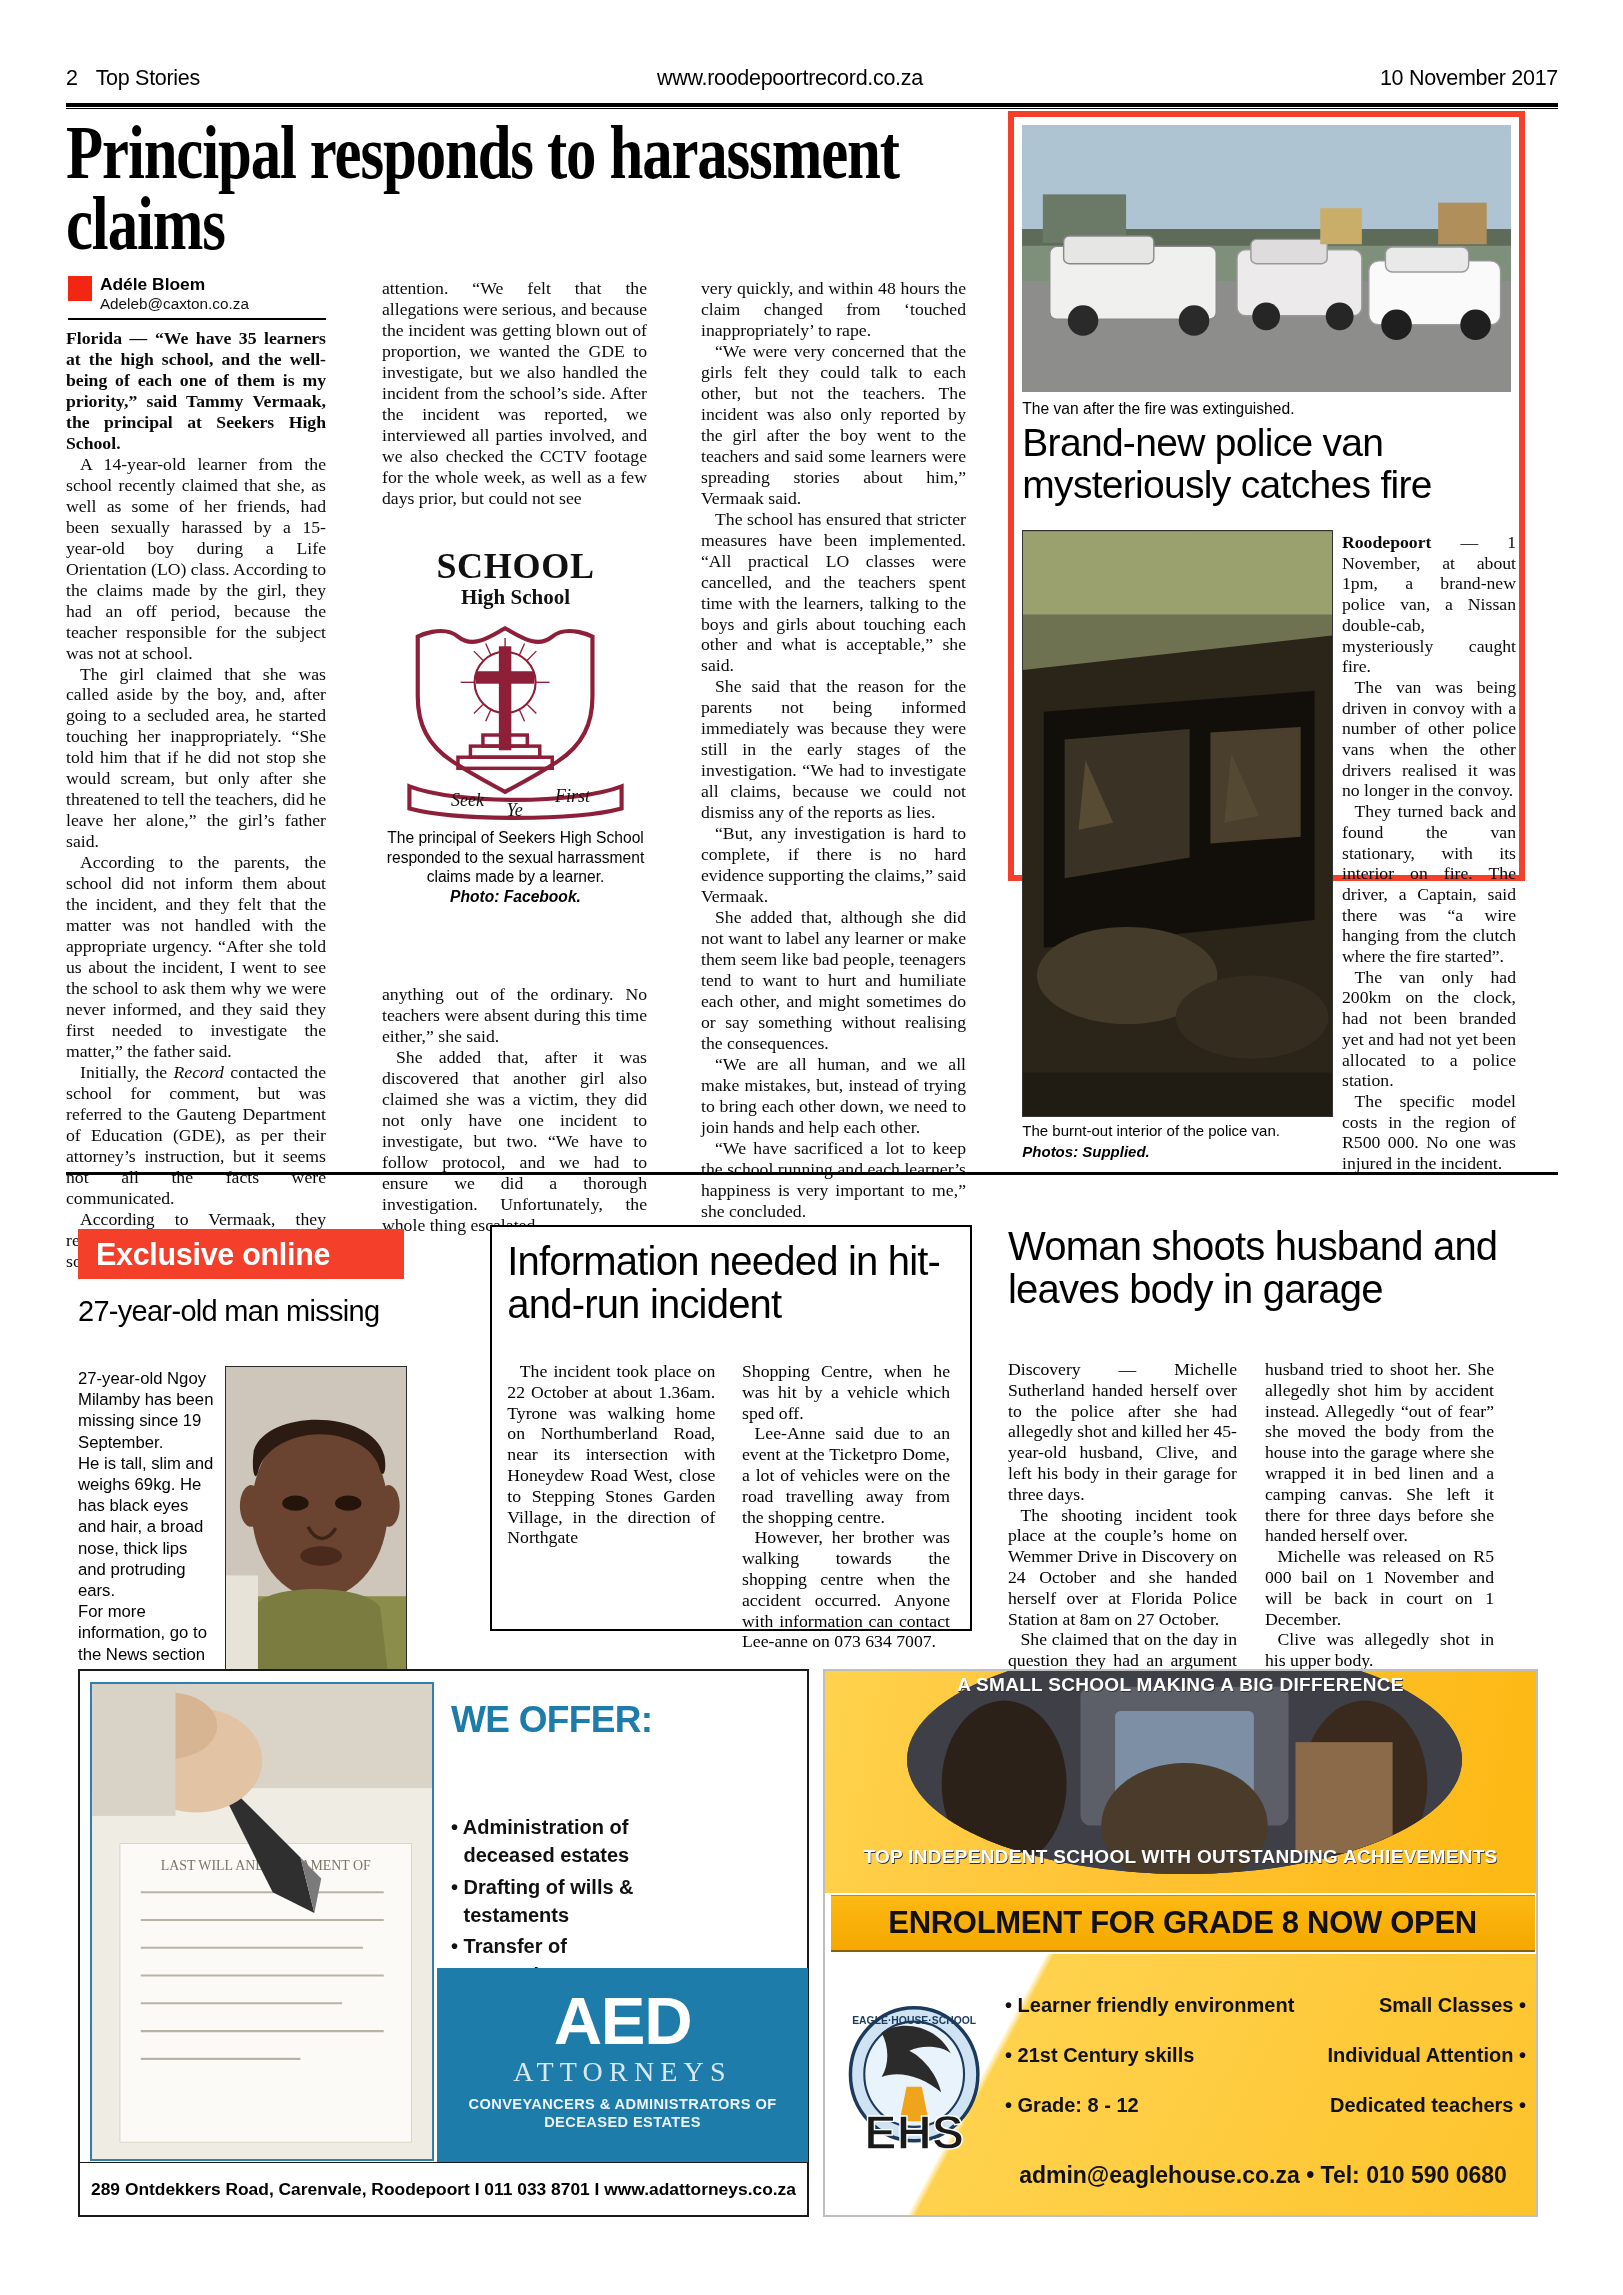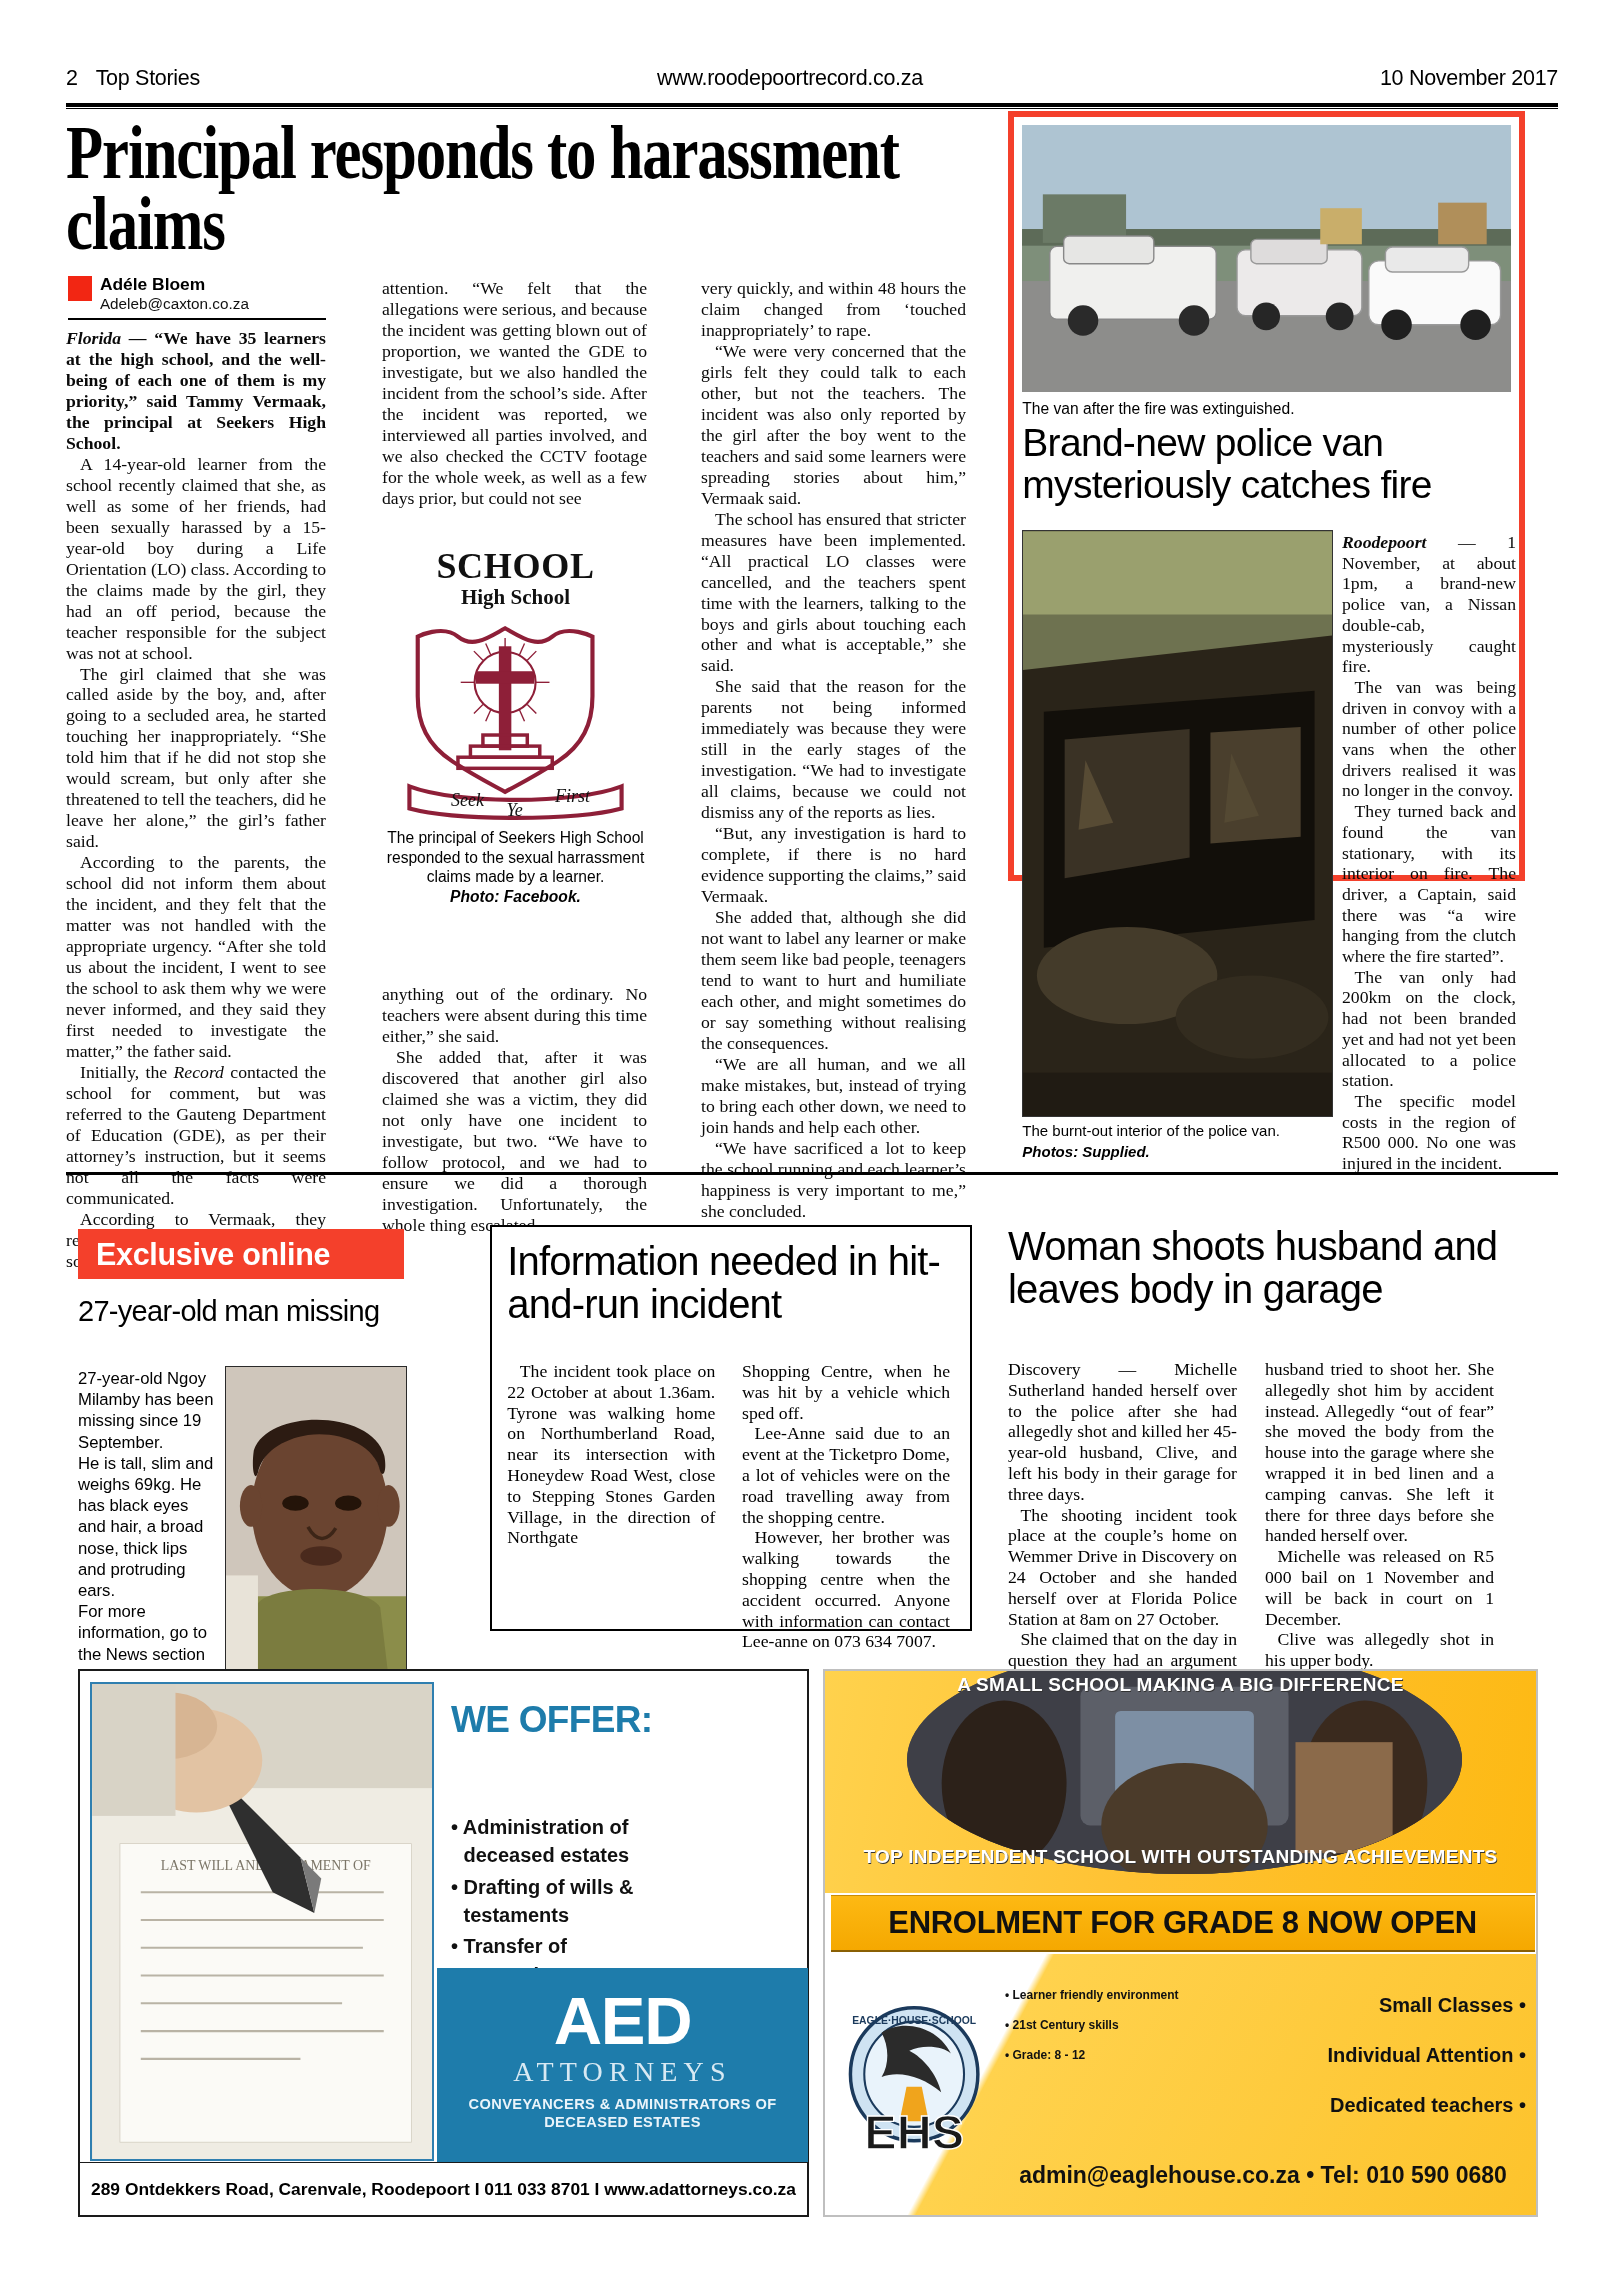"Florida" .col .place { font-style: italic -> none }
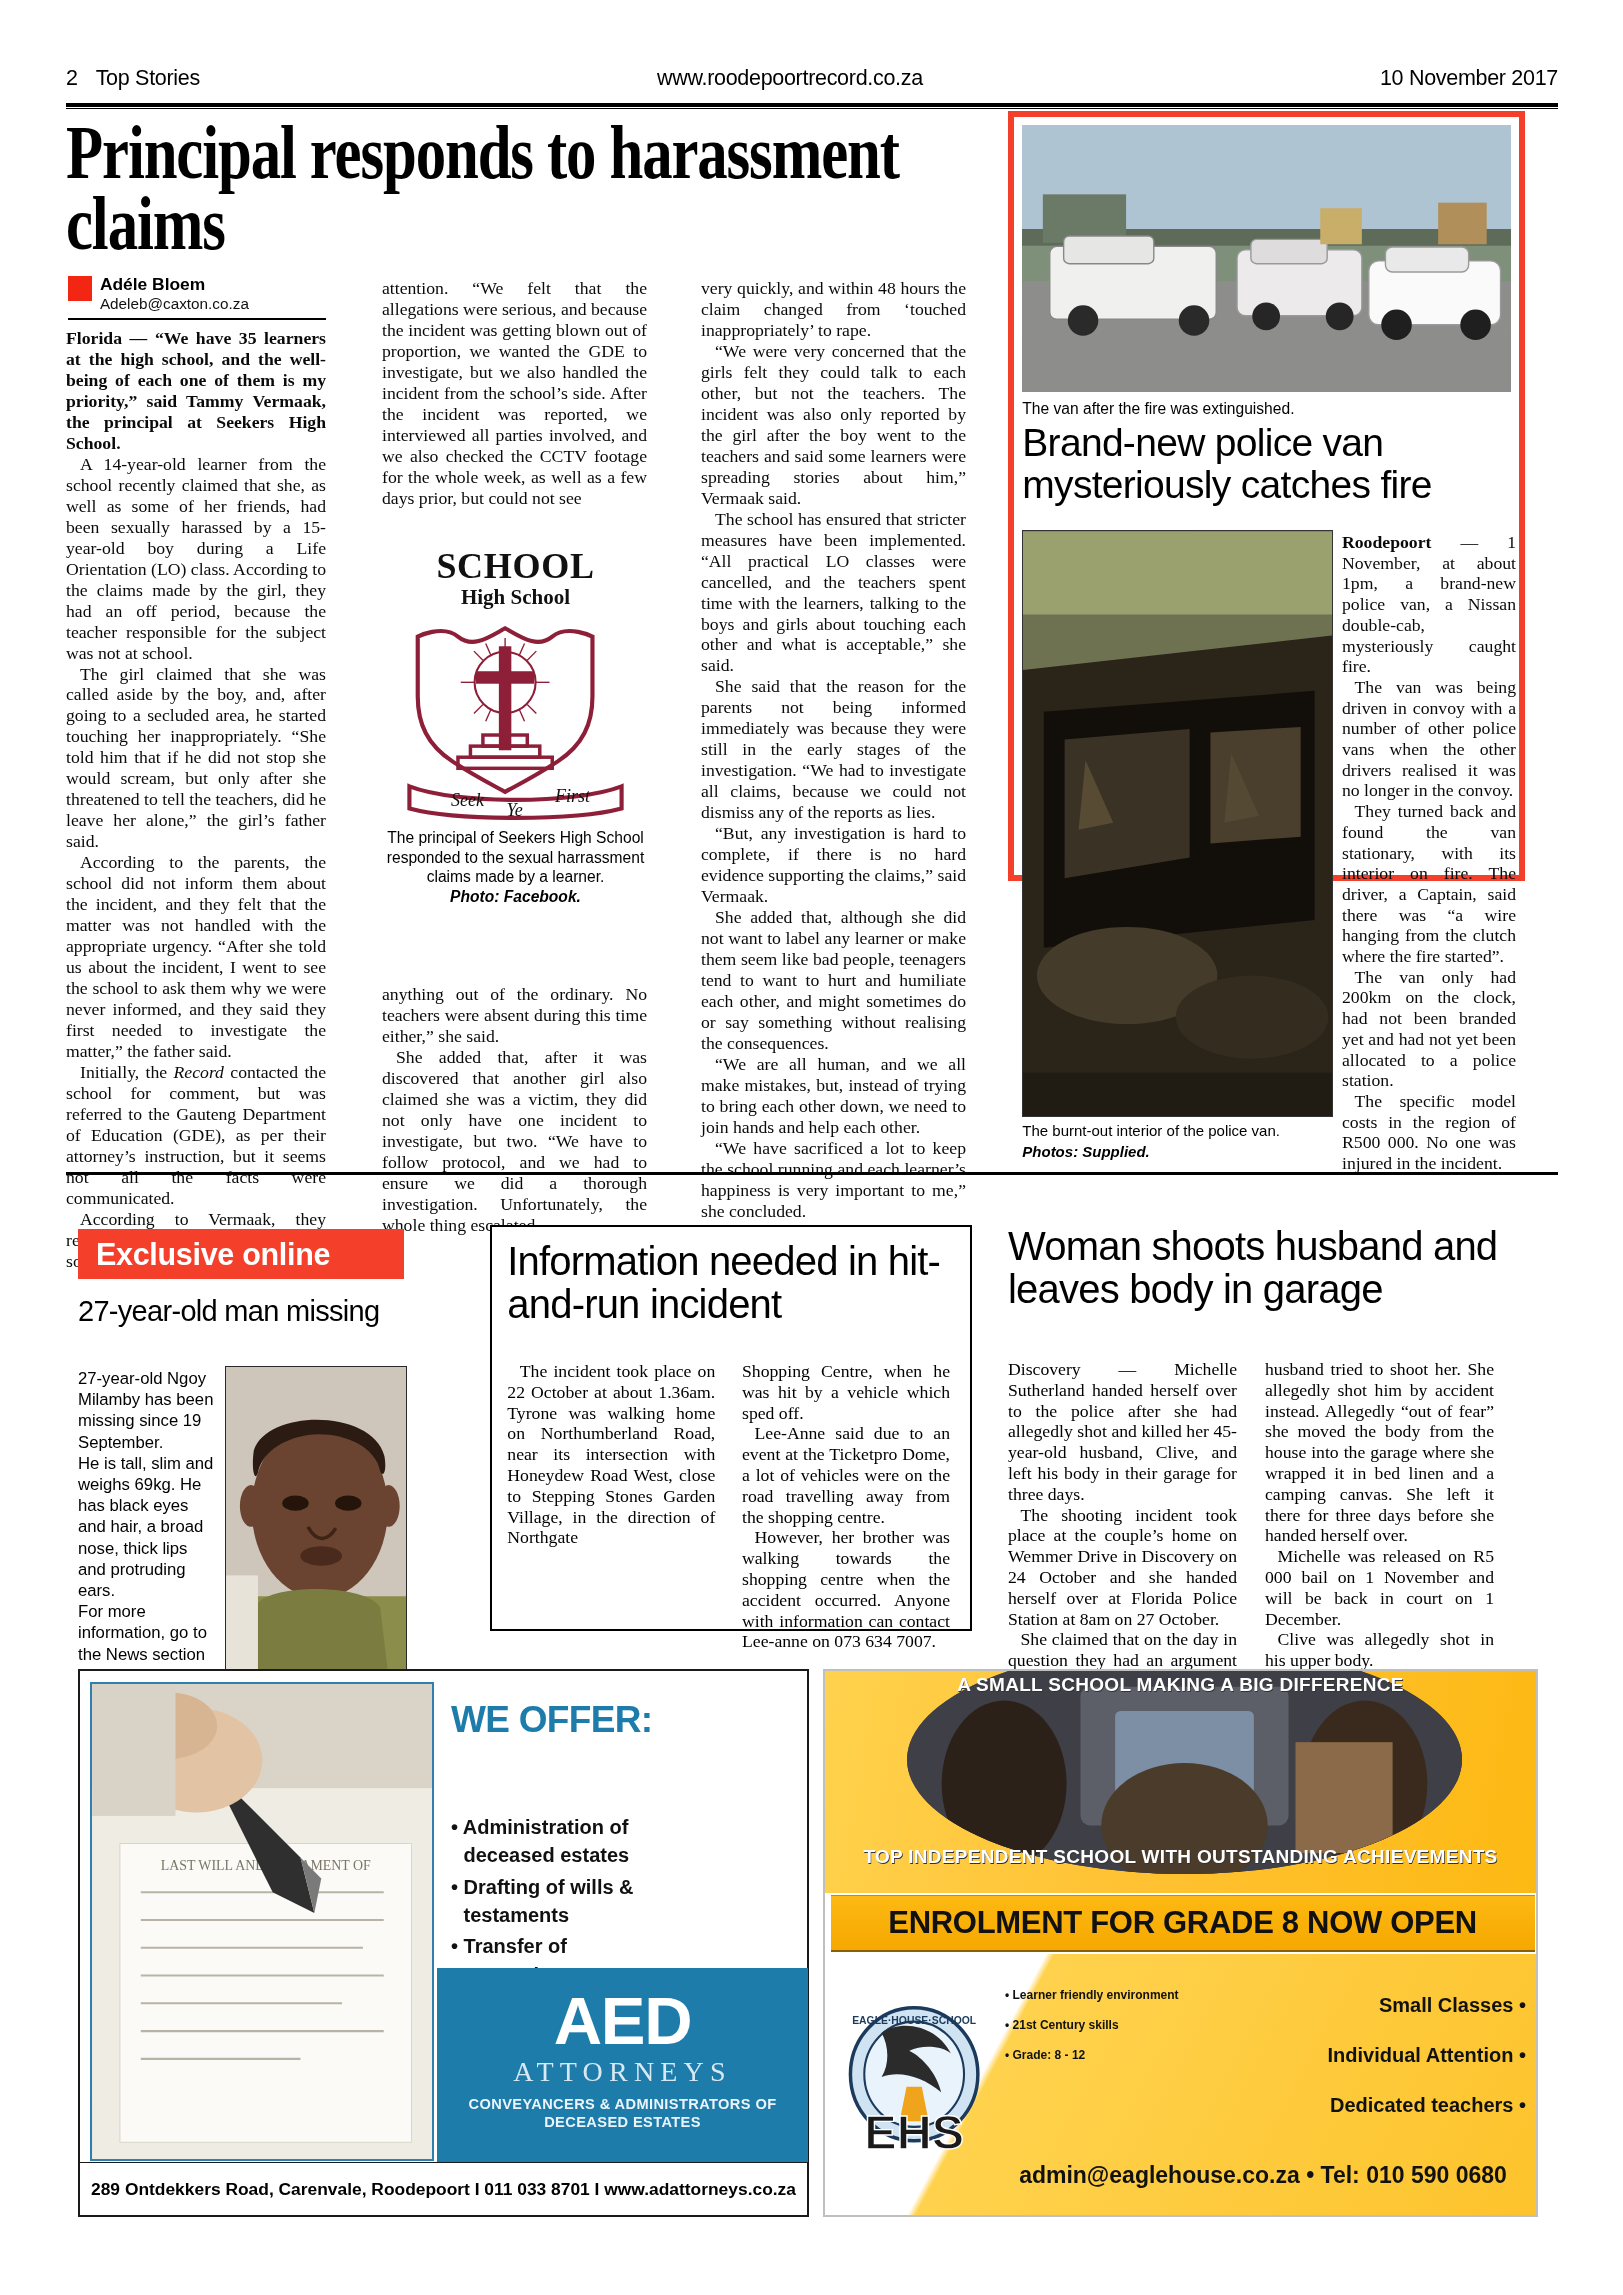"• Learner friendly environment" .ehs-col-left { font-size: 12px -> 20px }
